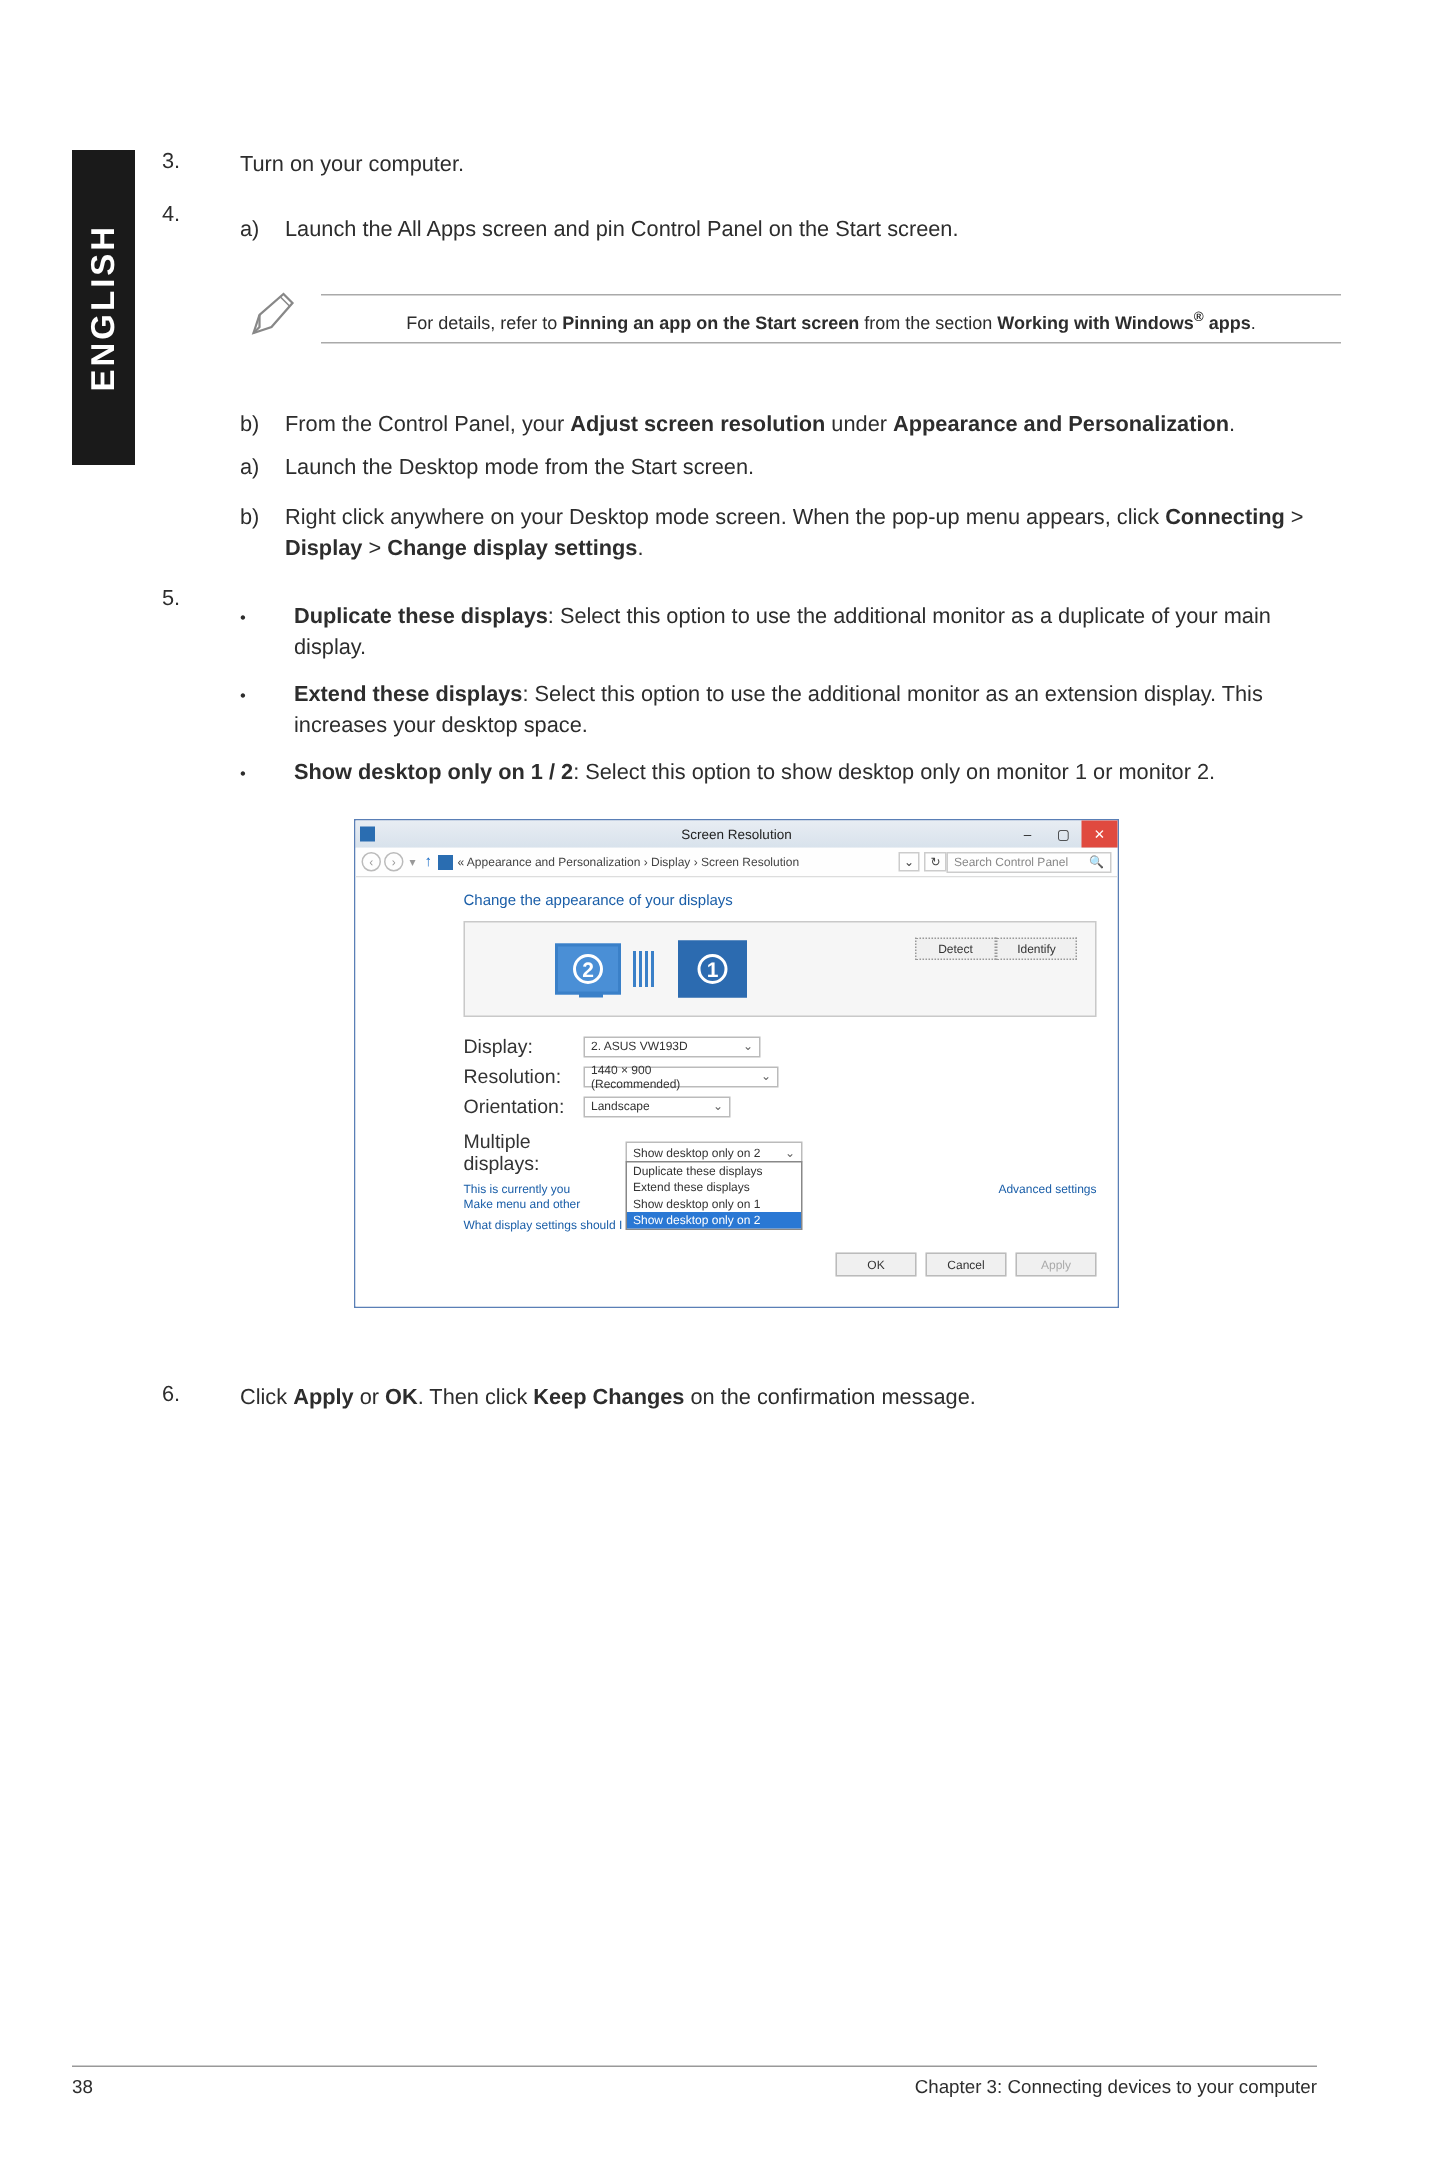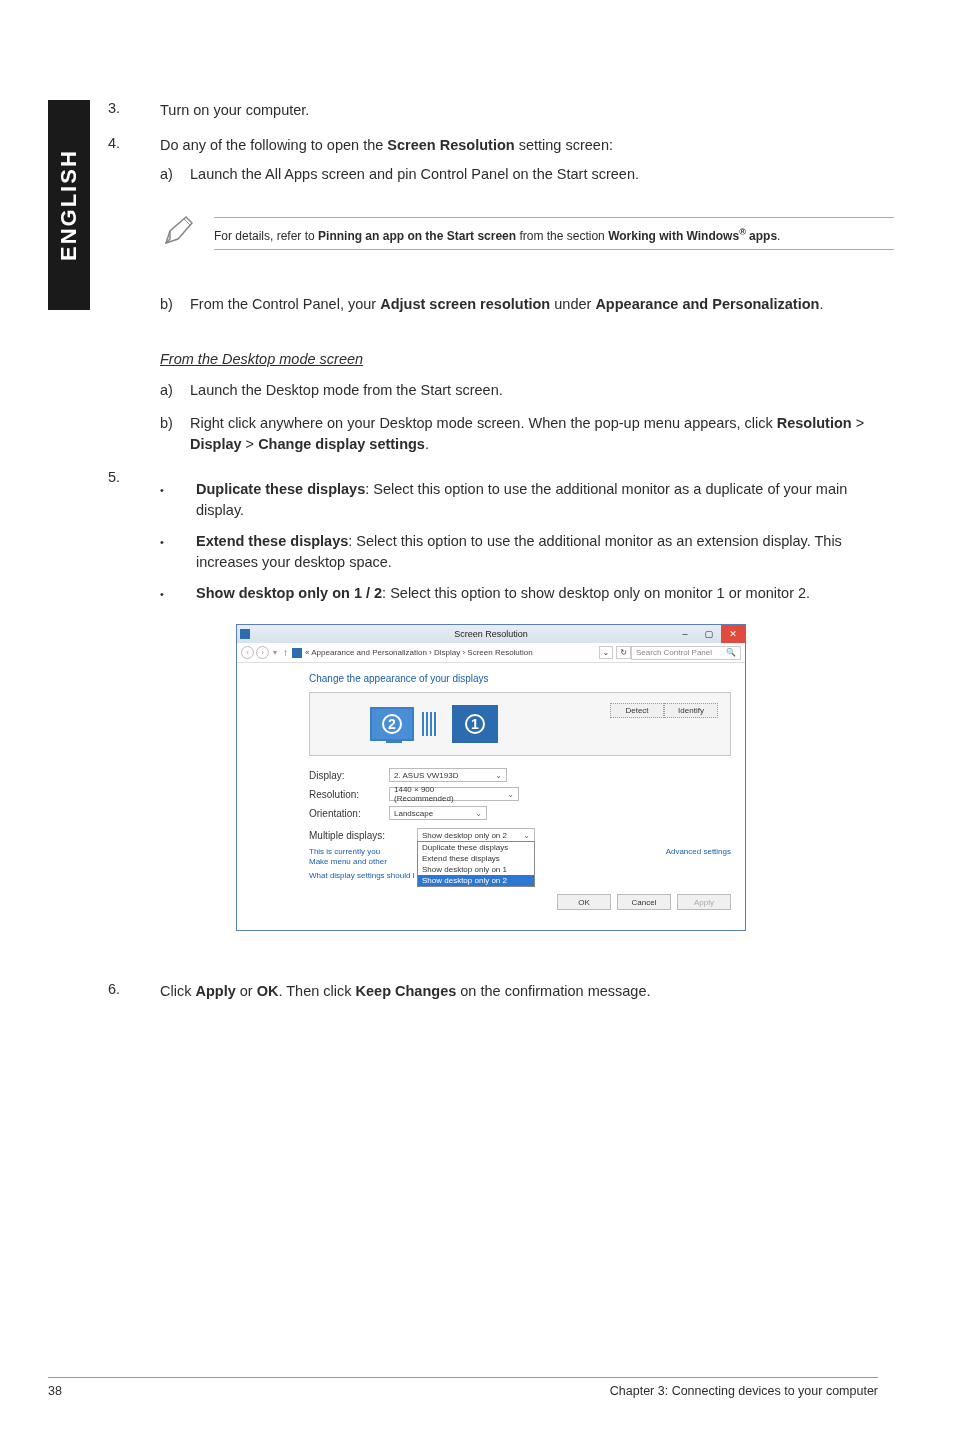"Do any of the following" div.mb-small { html: <div> <span>Do any of the following to open the </span><b>Screen Resolution</b><span> setting screen:</span> </div> -> none }
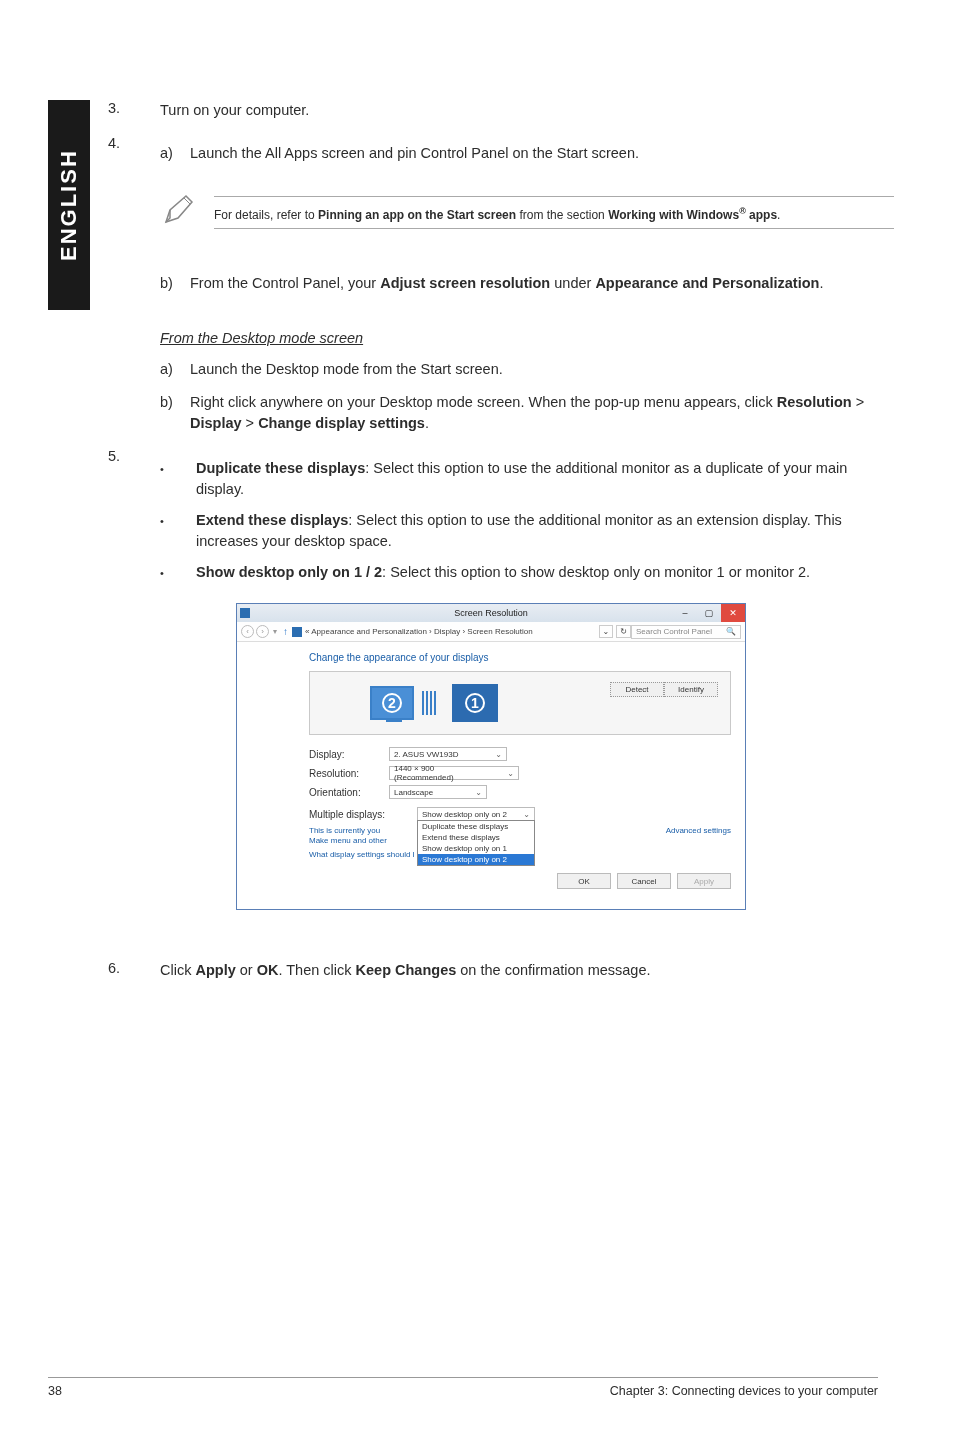"For details, refer to Pinning" .note-block { text-align: none -> center }
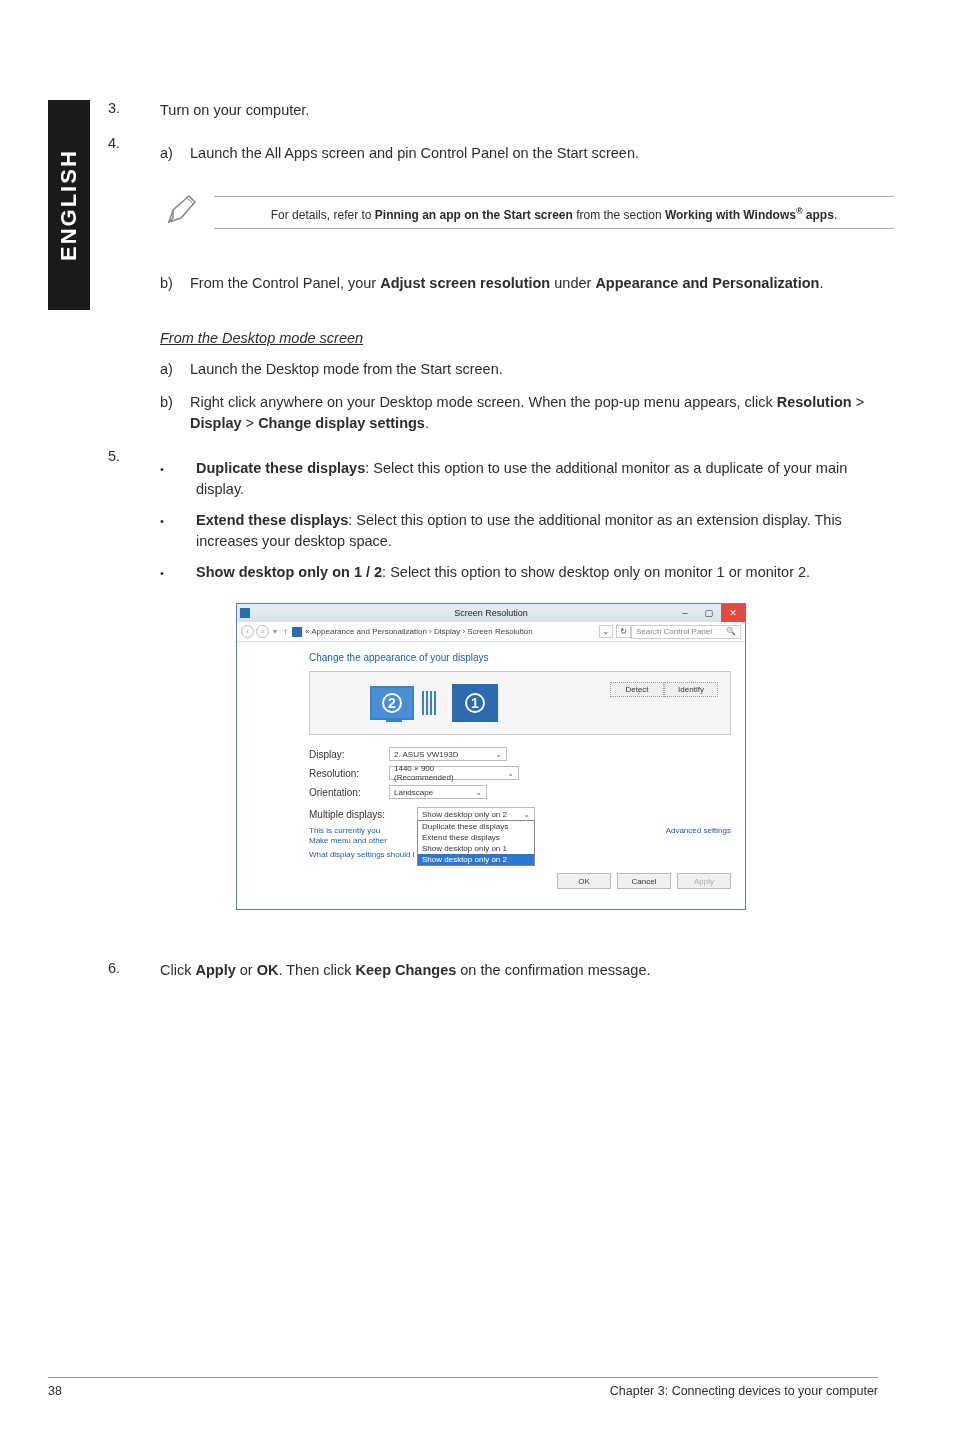"From the Desktop mode screen" div.sub-heading { html: <div>From the Desktop mode screen</div> -> none }
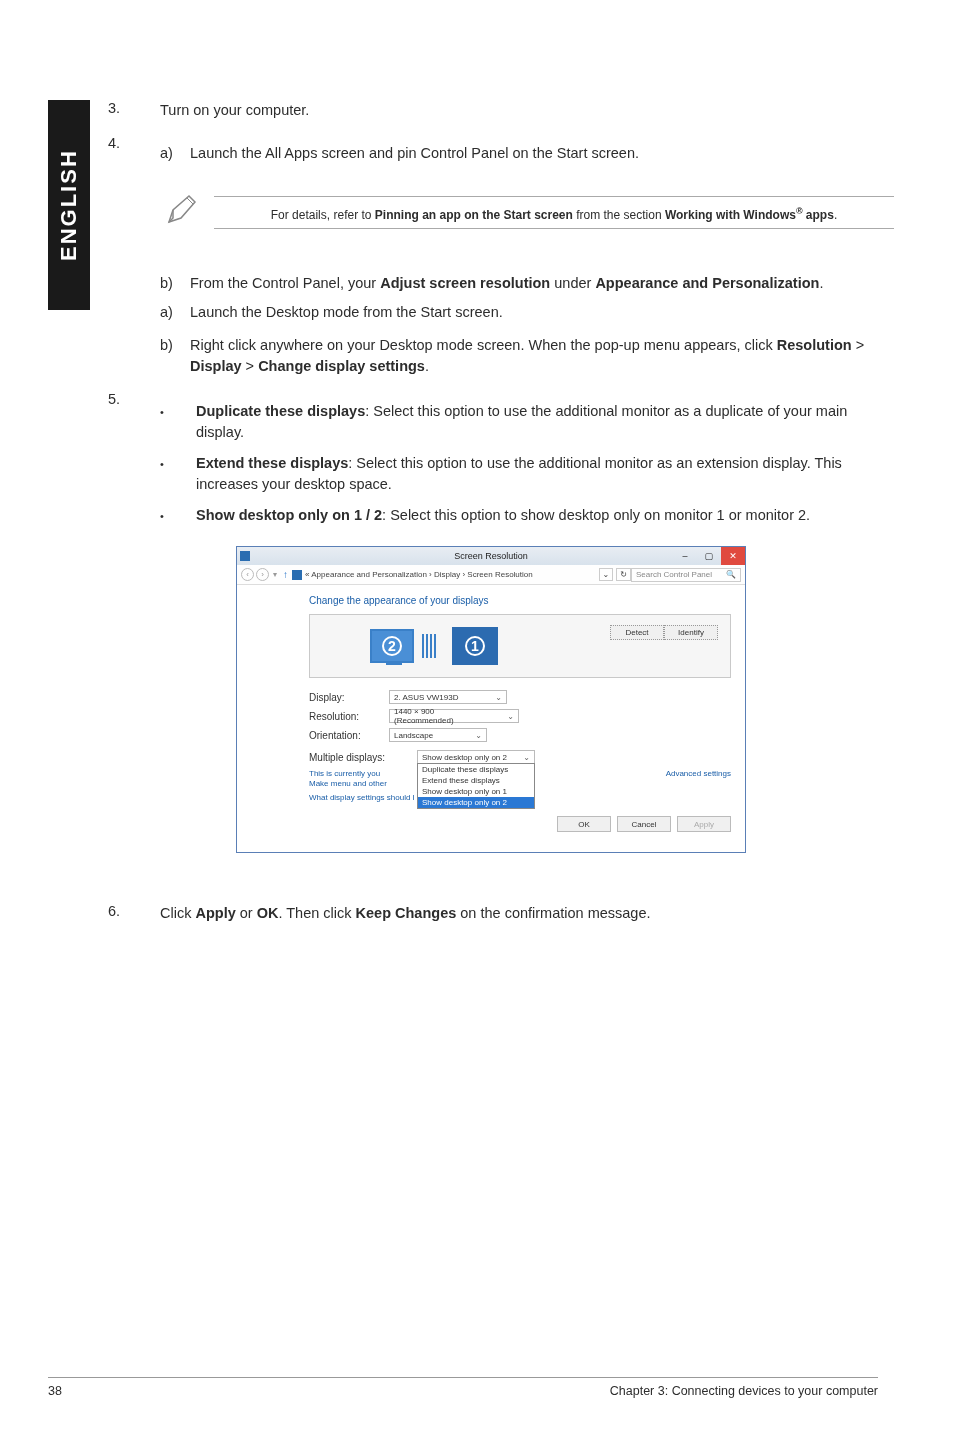"Resolution" b { text: Resolution -> Connecting }
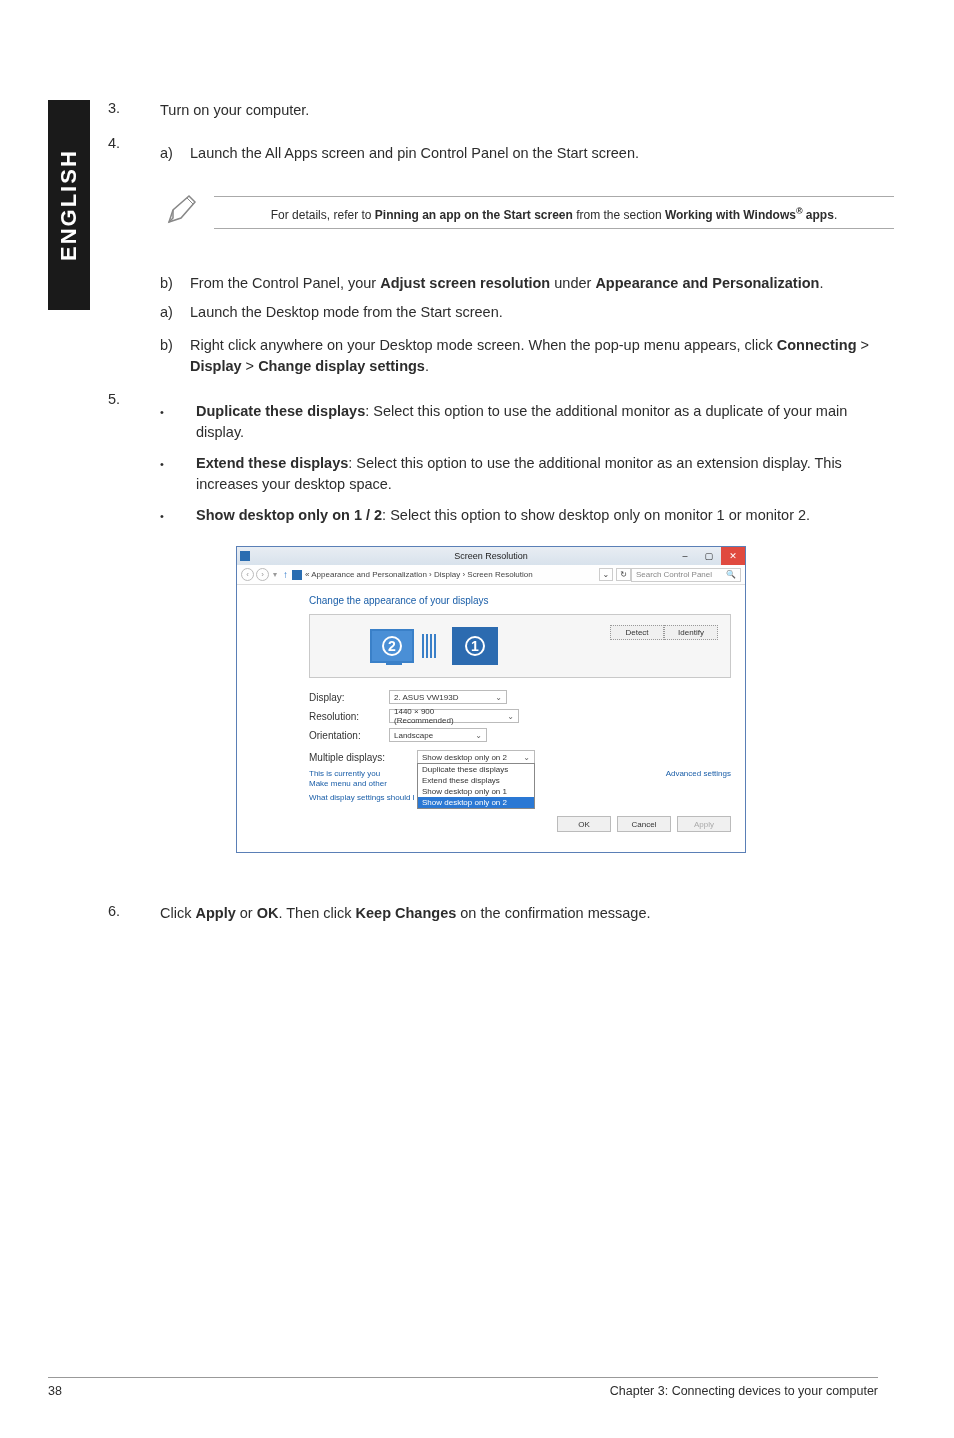"Display:" .form-label { font-size: 10px -> 13px }
